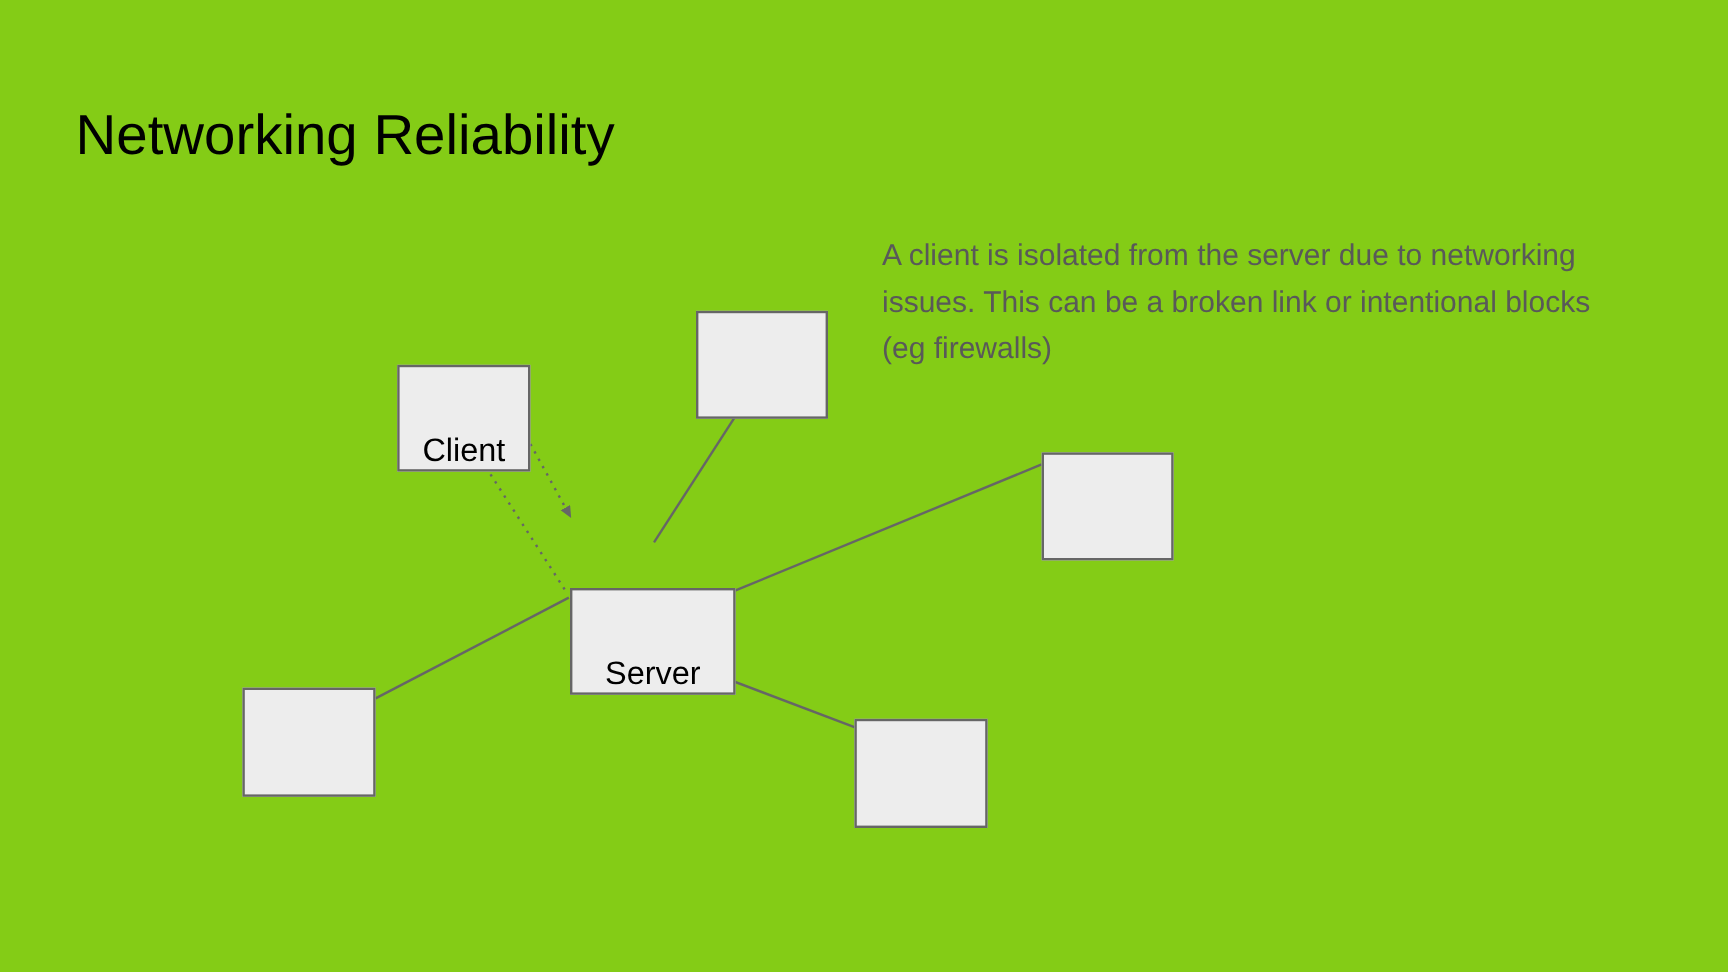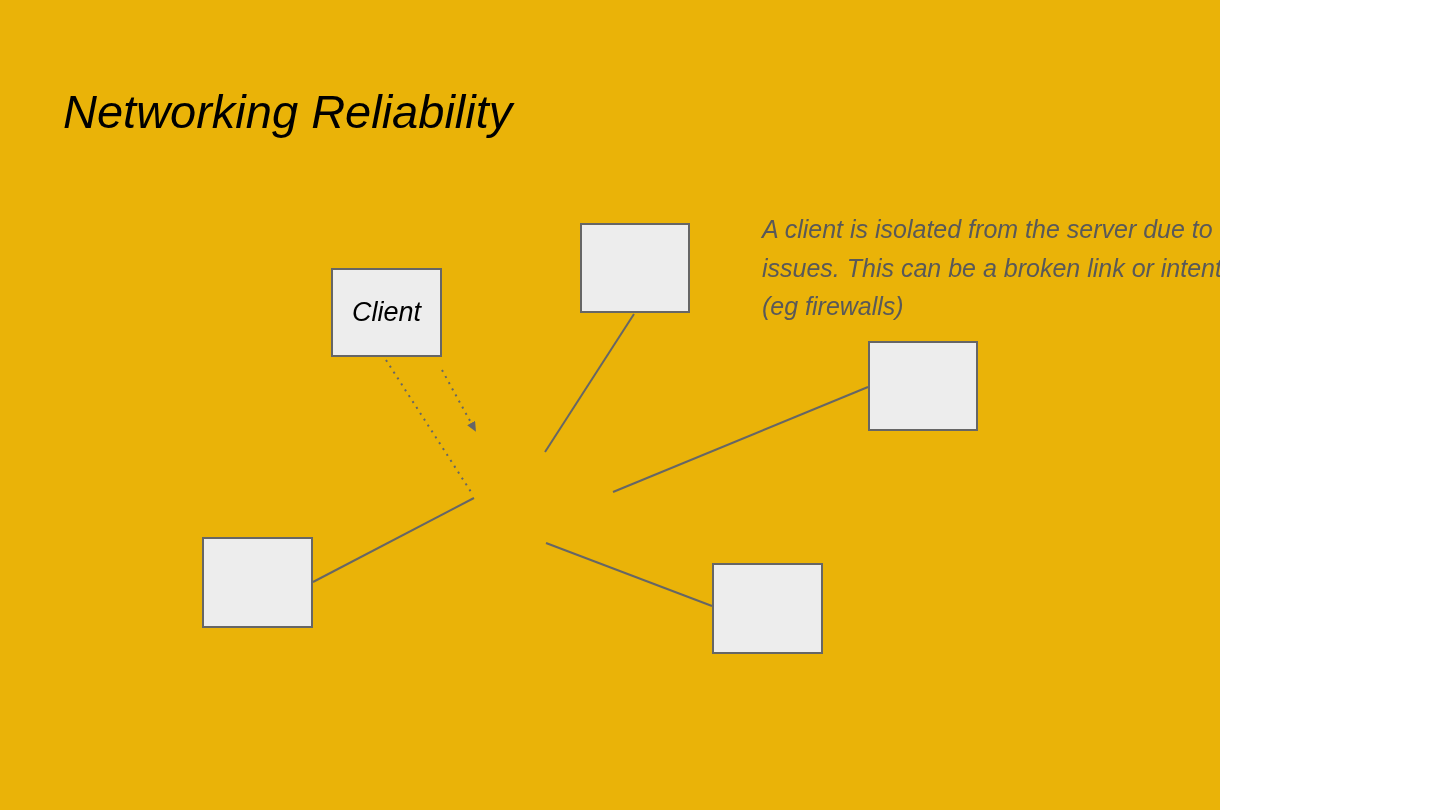"Networking Reliability" .slide { background: #eab308 -> #84cc16; font-style: italic -> none; width: 1220px -> 1440px }
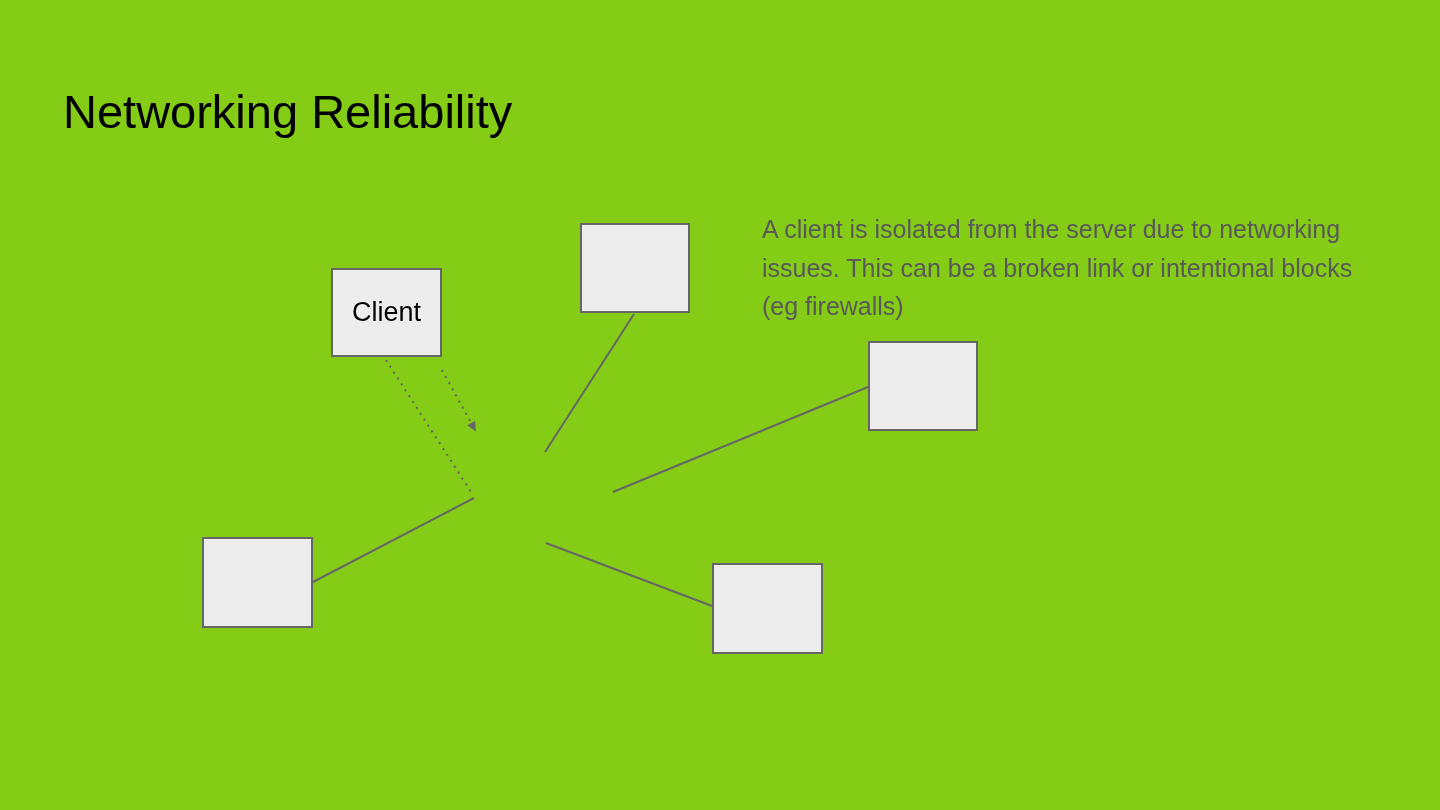"A client is isolated from" .caption-right { left: 762px -> 735px; margin-top: 16px -> none }
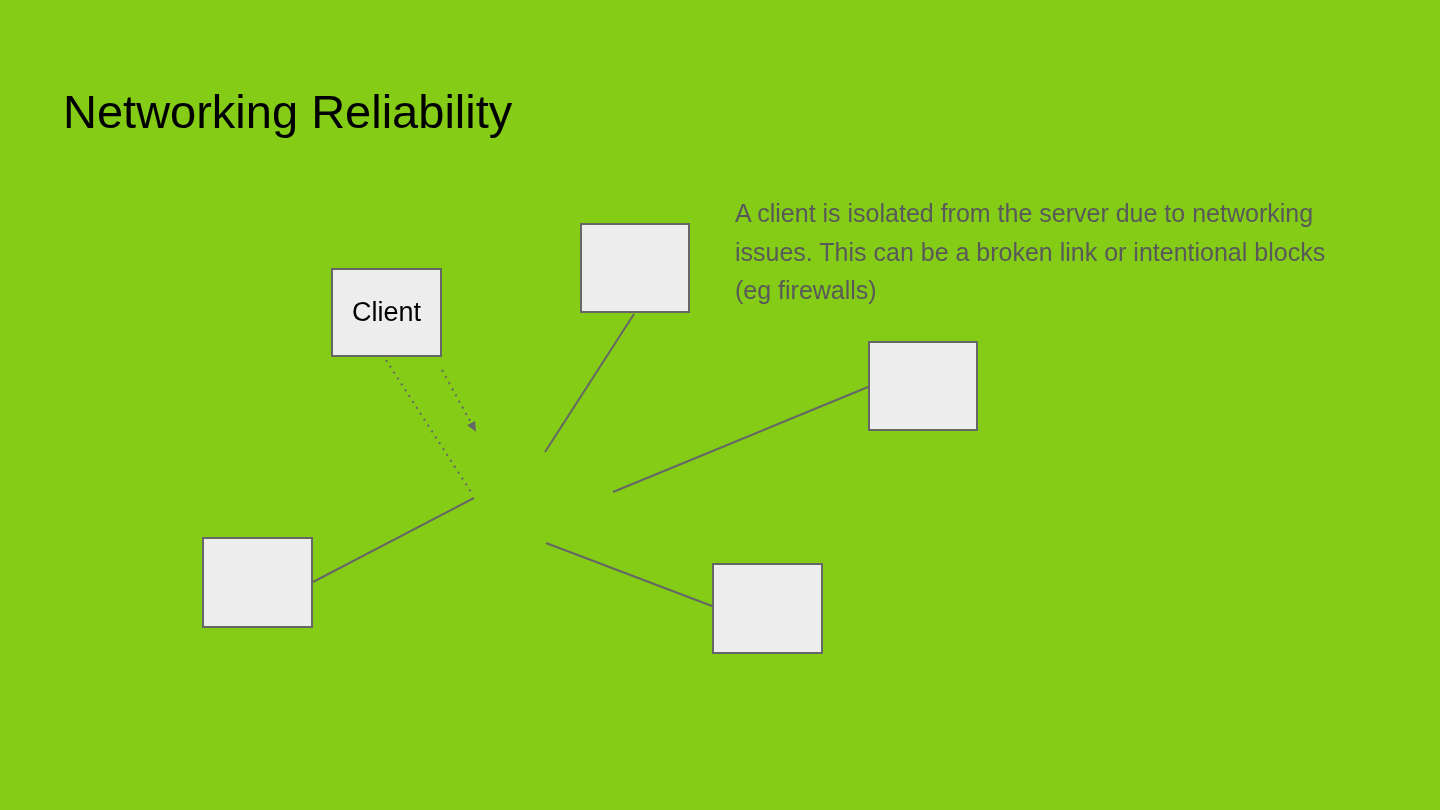"Client" .node { align-items: center -> flex-end; margin-top: none -> 36px }
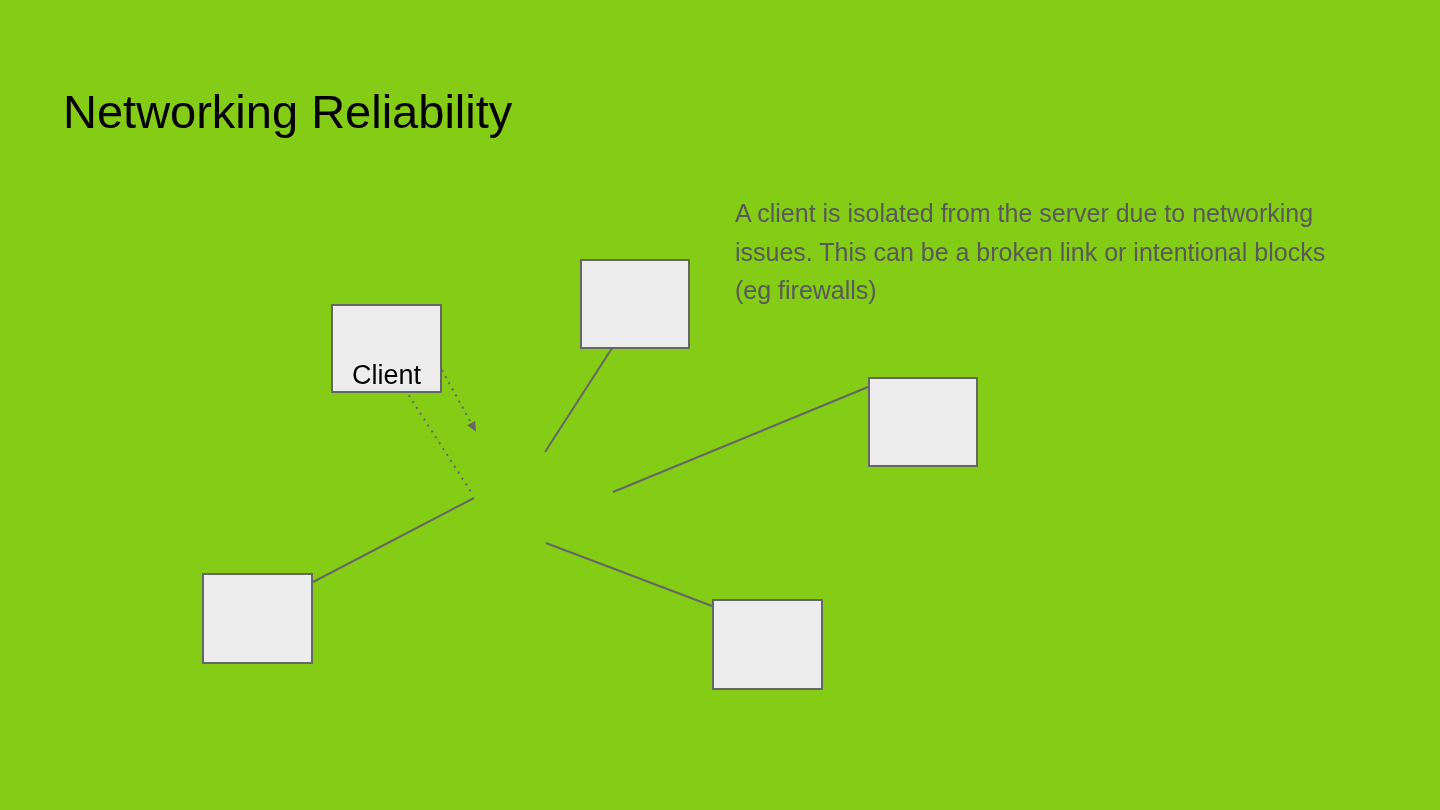"Server" div.node { html: none -> <div> <span>Server</span> </div> }
